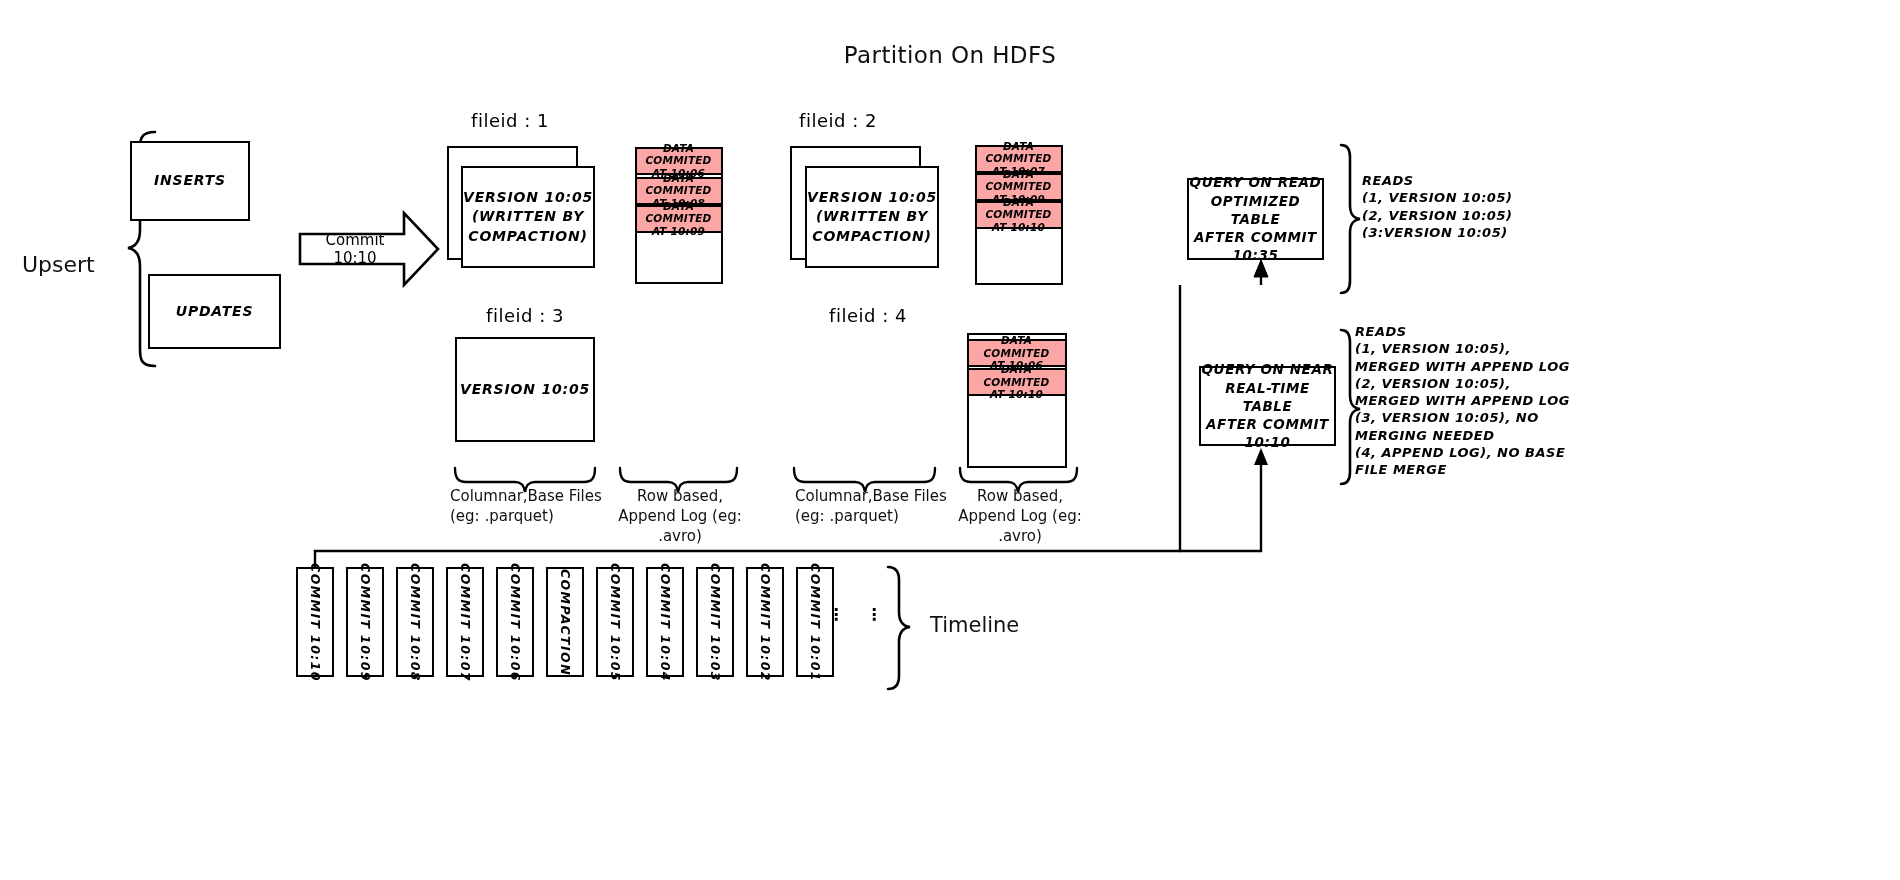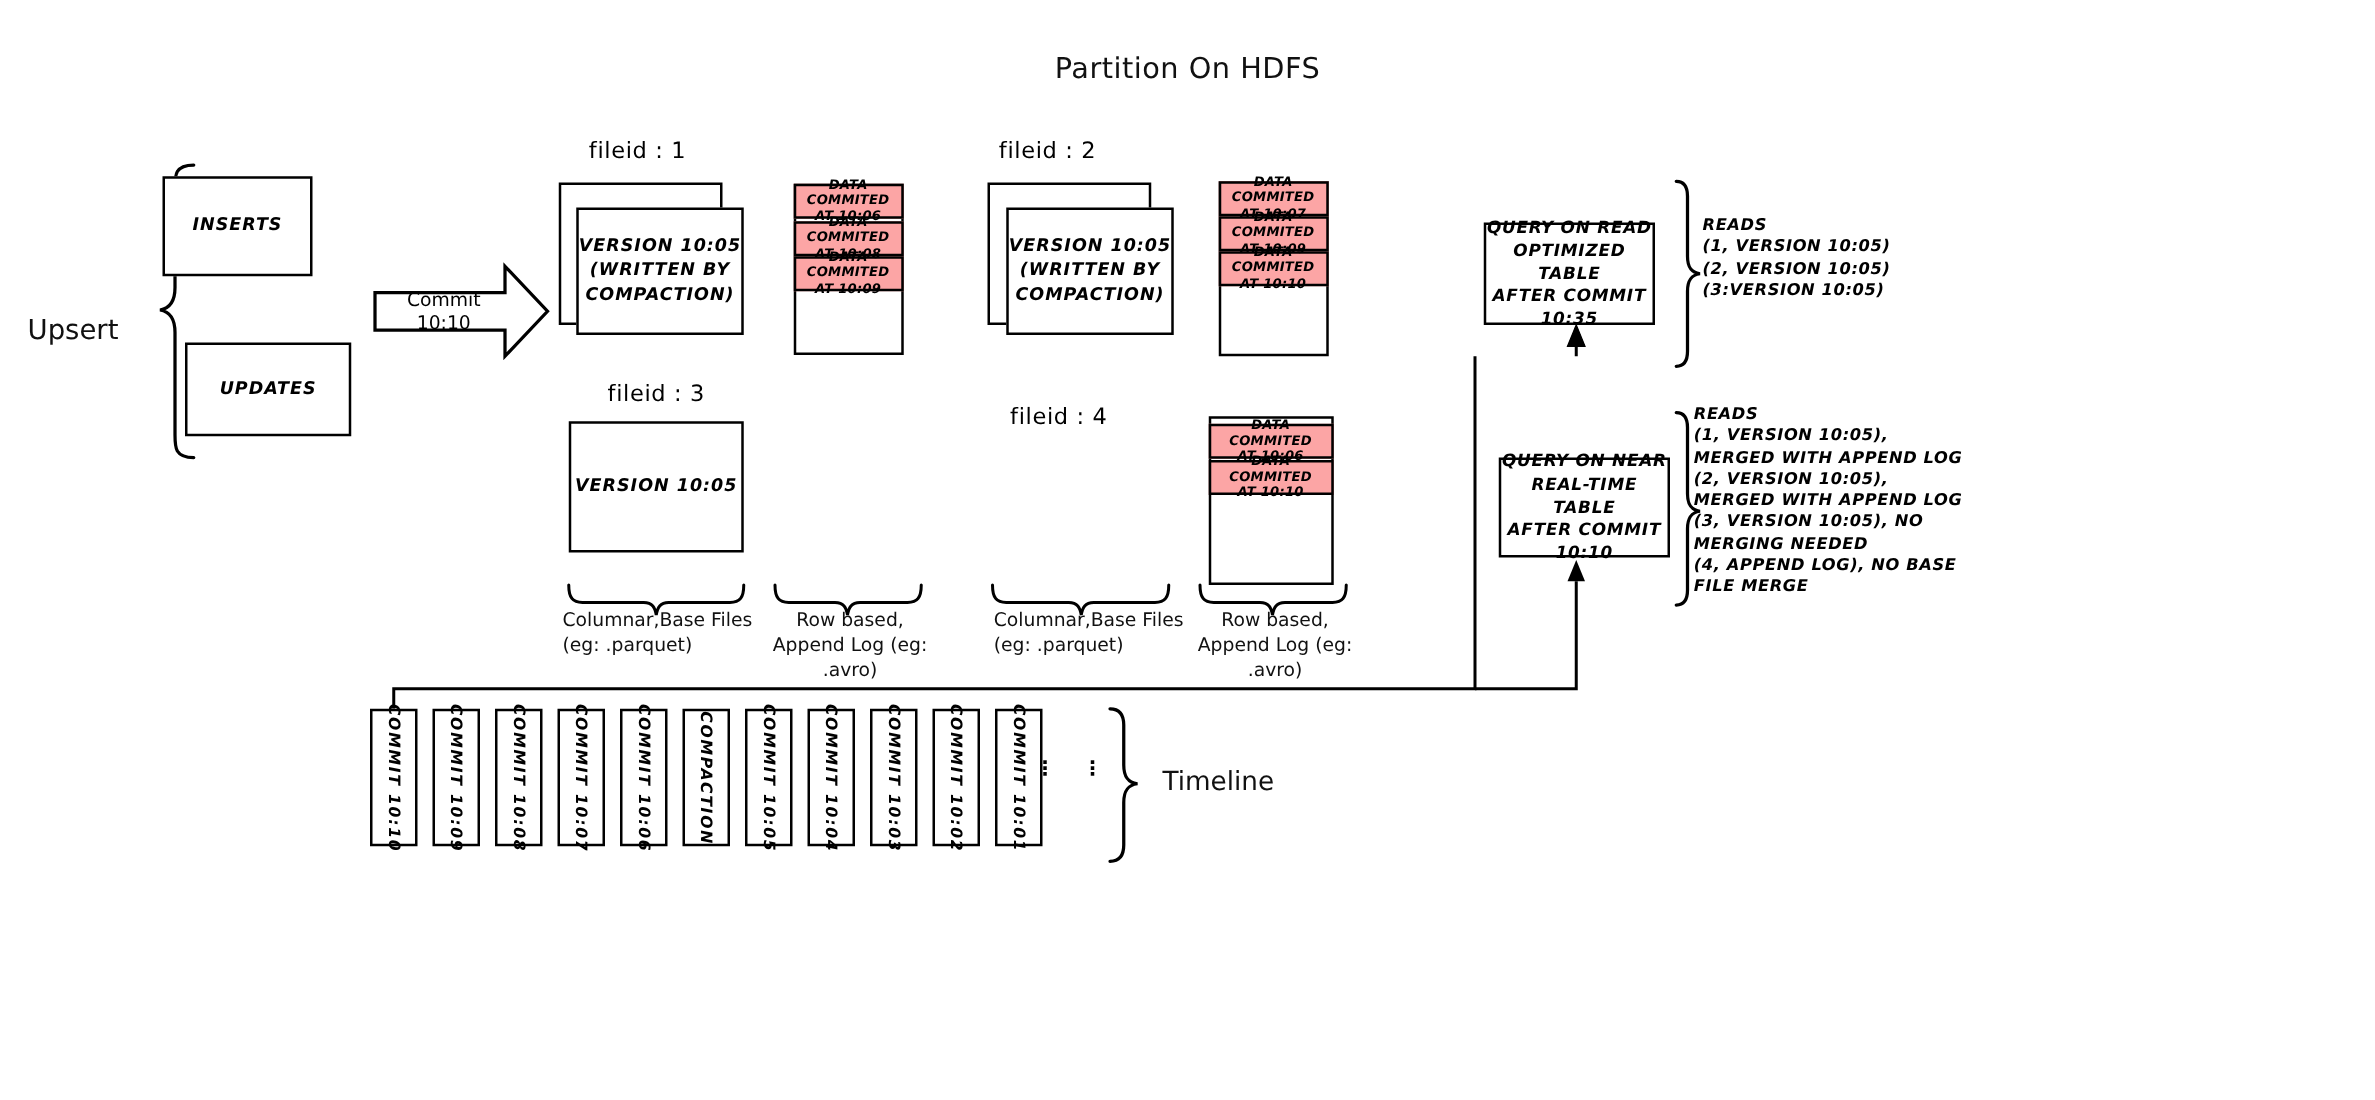"fileid : 4" div.abs { left: 767px -> 788px; margin-top: 18px -> none }
